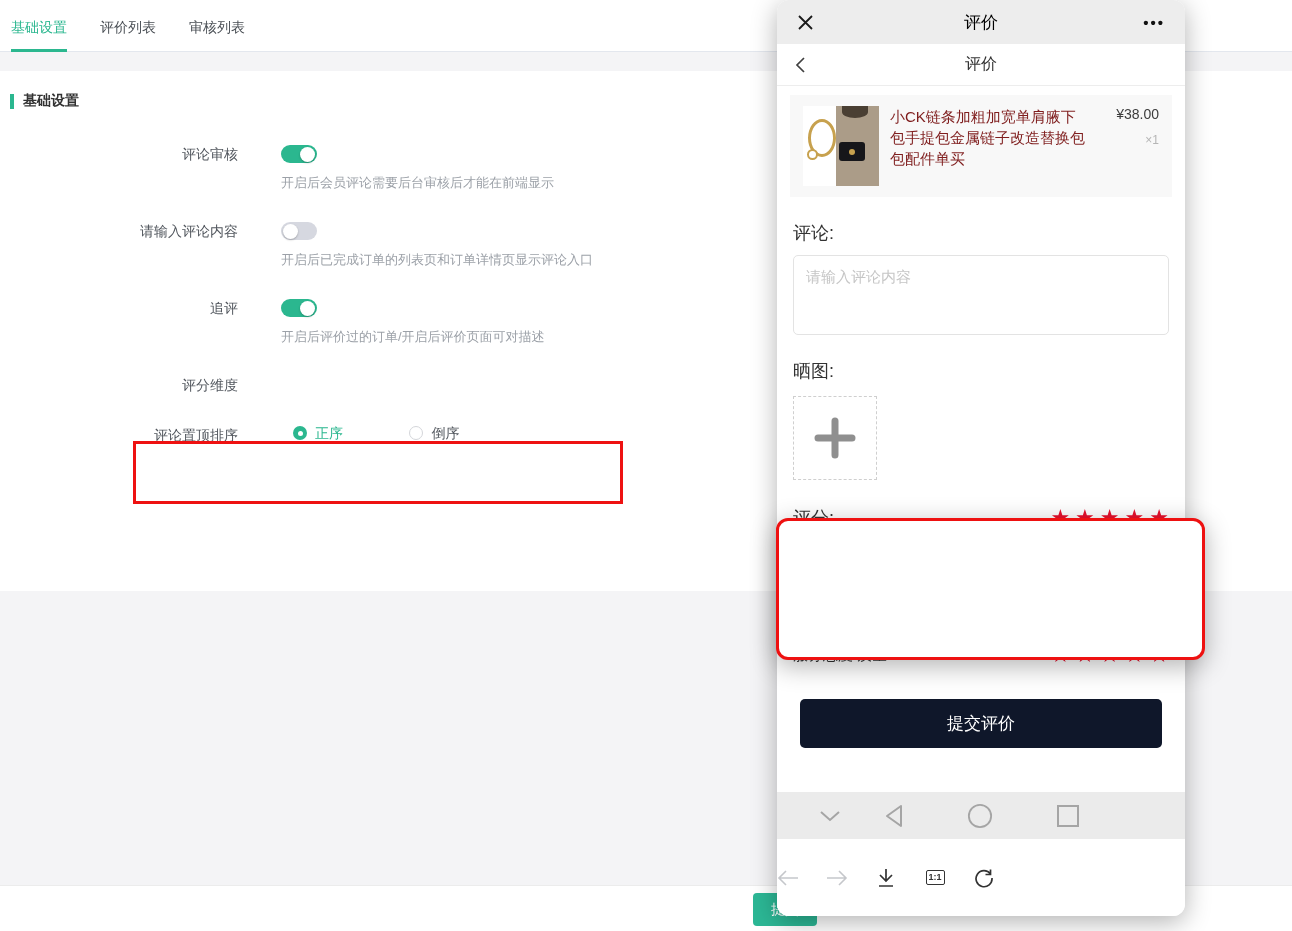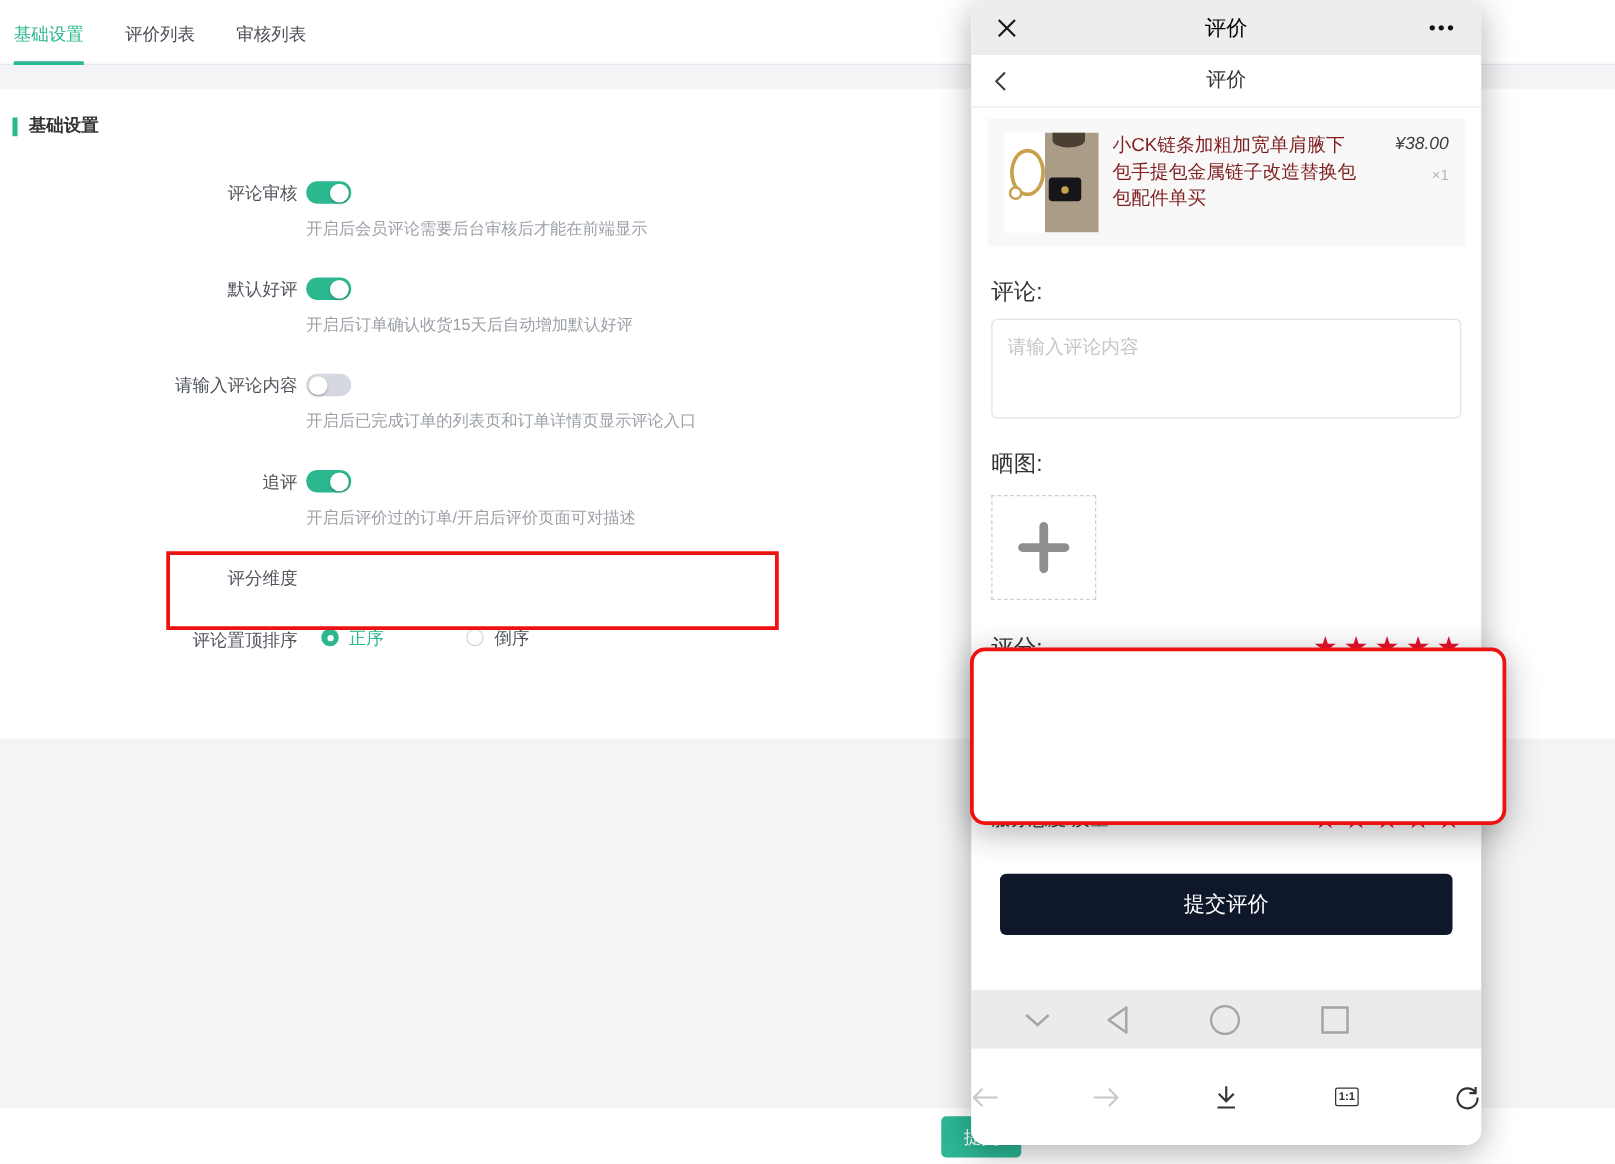"¥38.00" .p-price { font-style: italic -> none }
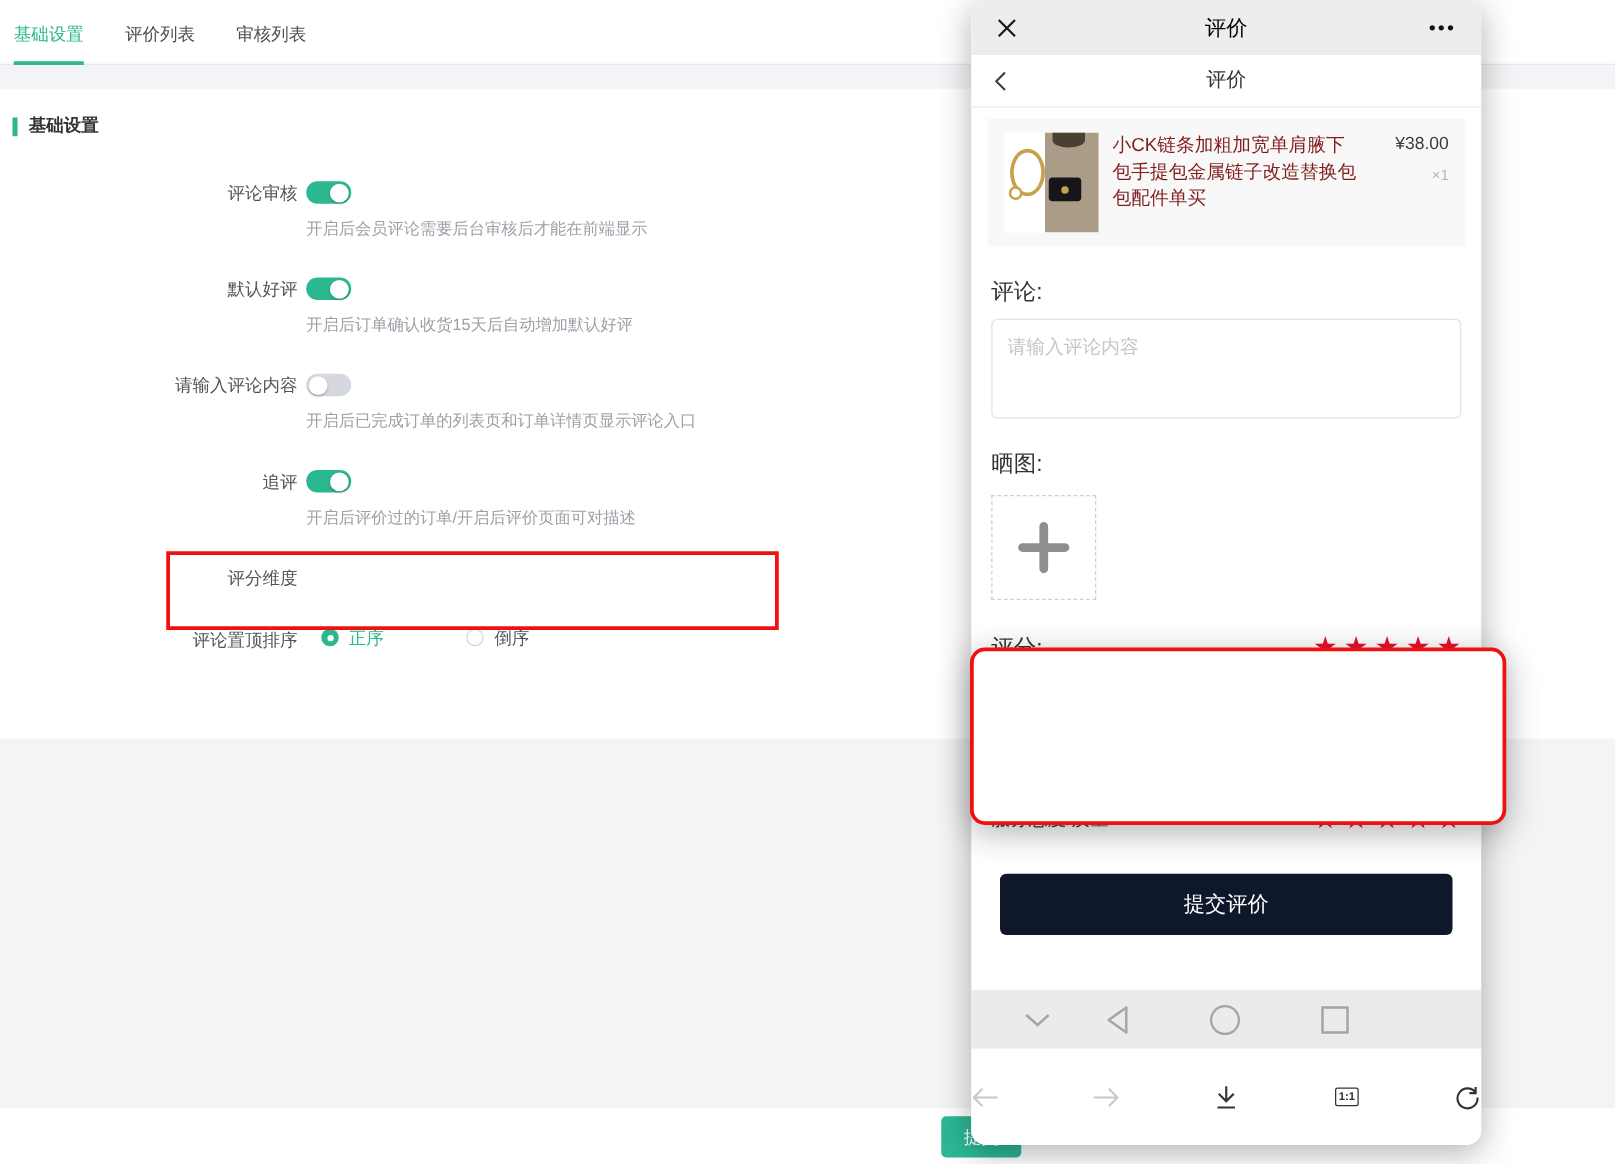"评论审核" .srow { gap: none -> 36px }
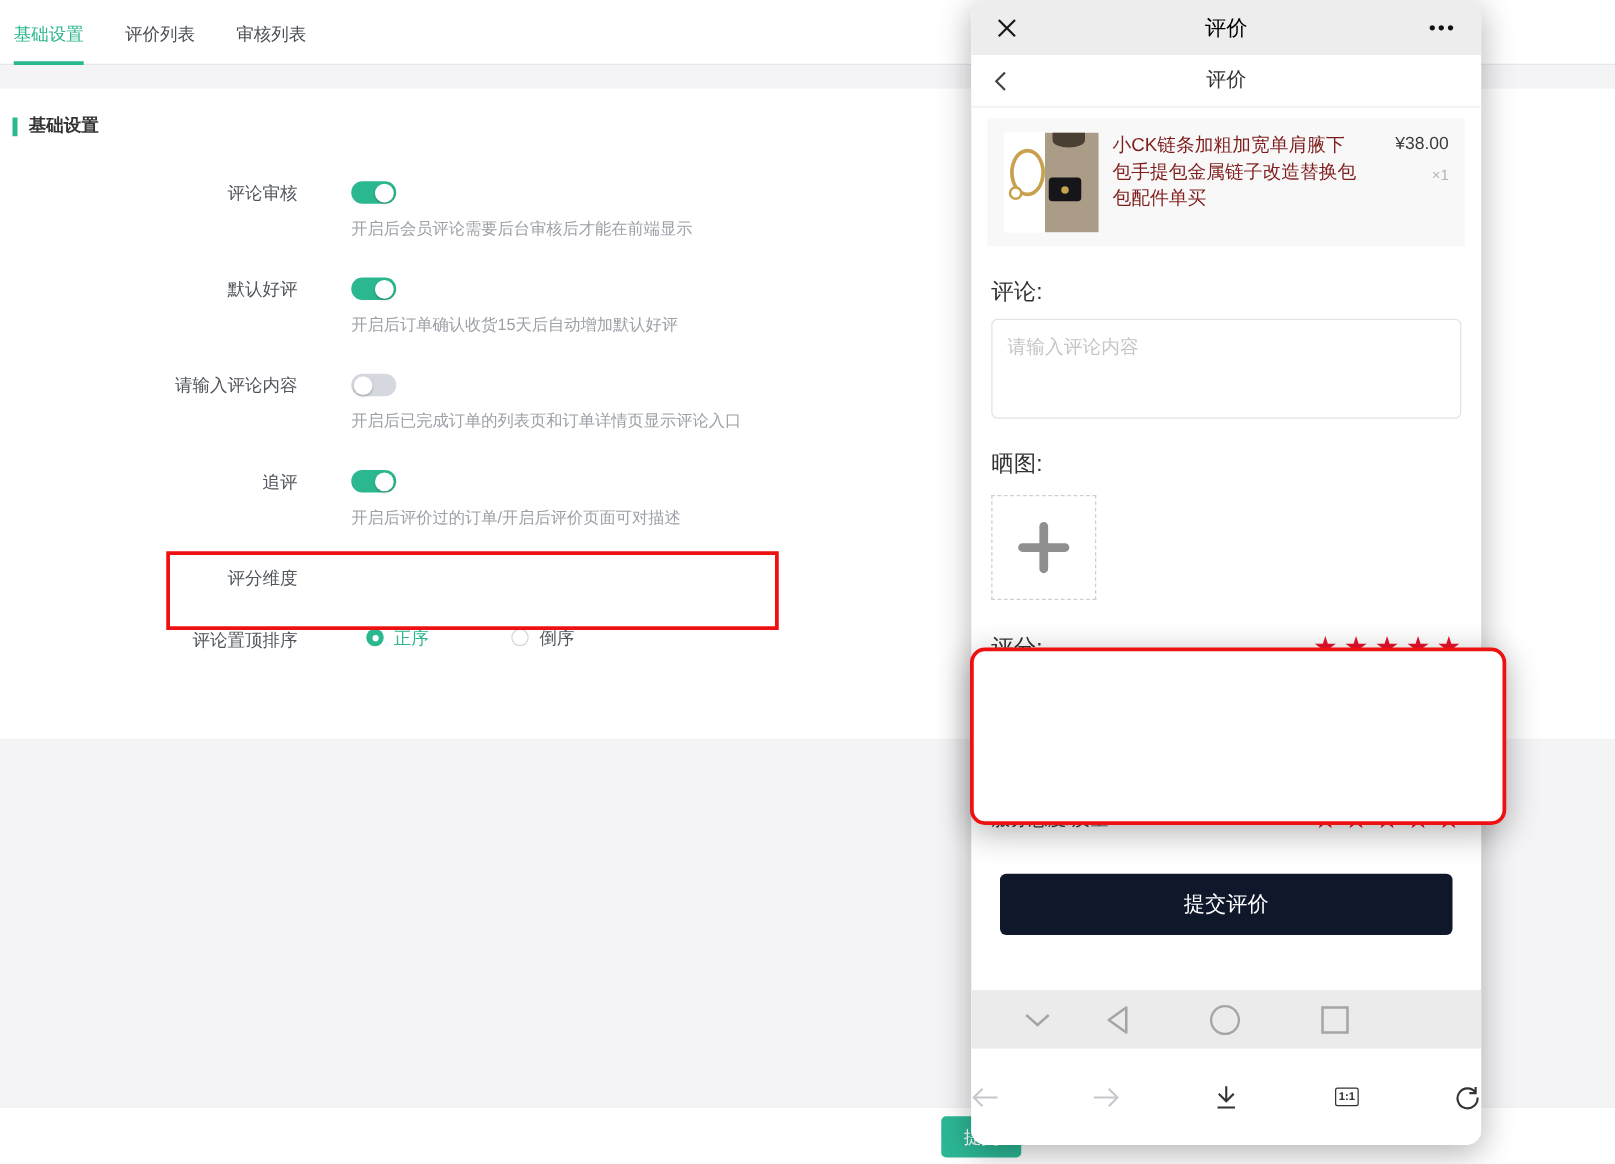"默认好评" div.srow { html: <div> <div>默认好评</div> <div> <span></span> <div>开启后订单确认收货15天后自动增加默认好评</div> </div> </div> -> none }
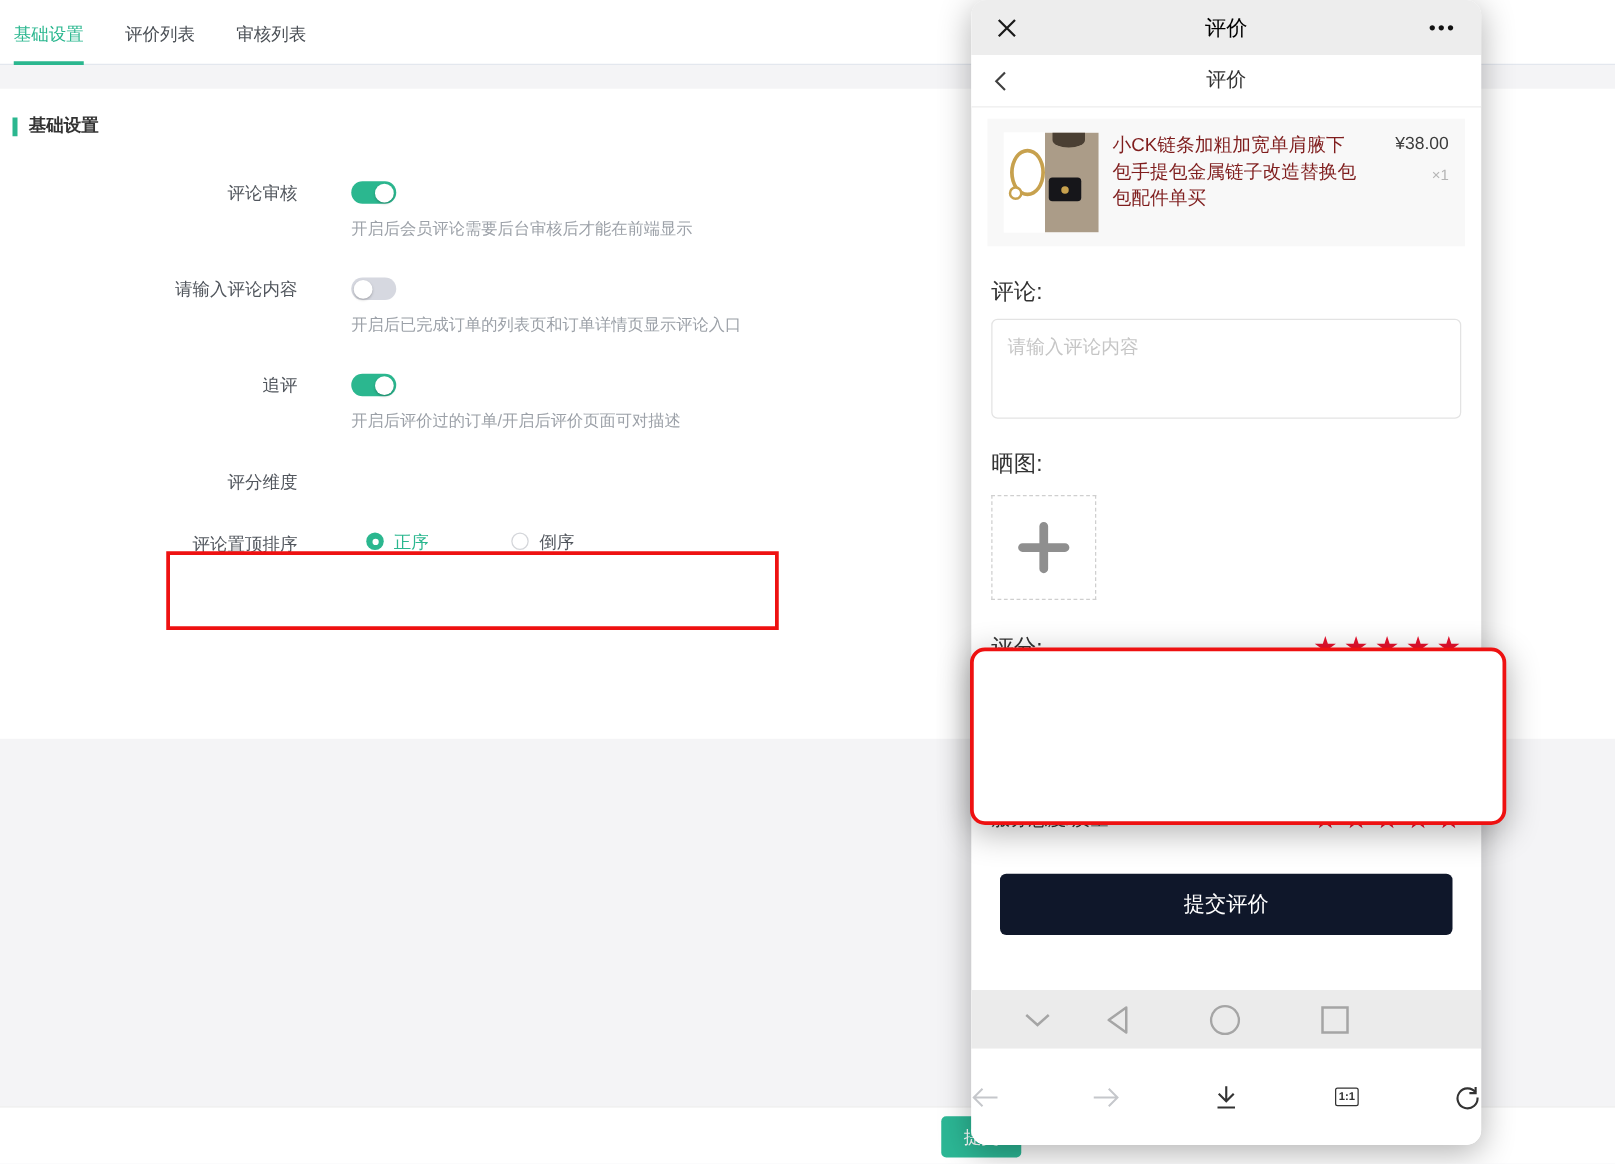"1:1" .browser-bar { justify-content: space-between -> flex-start }
